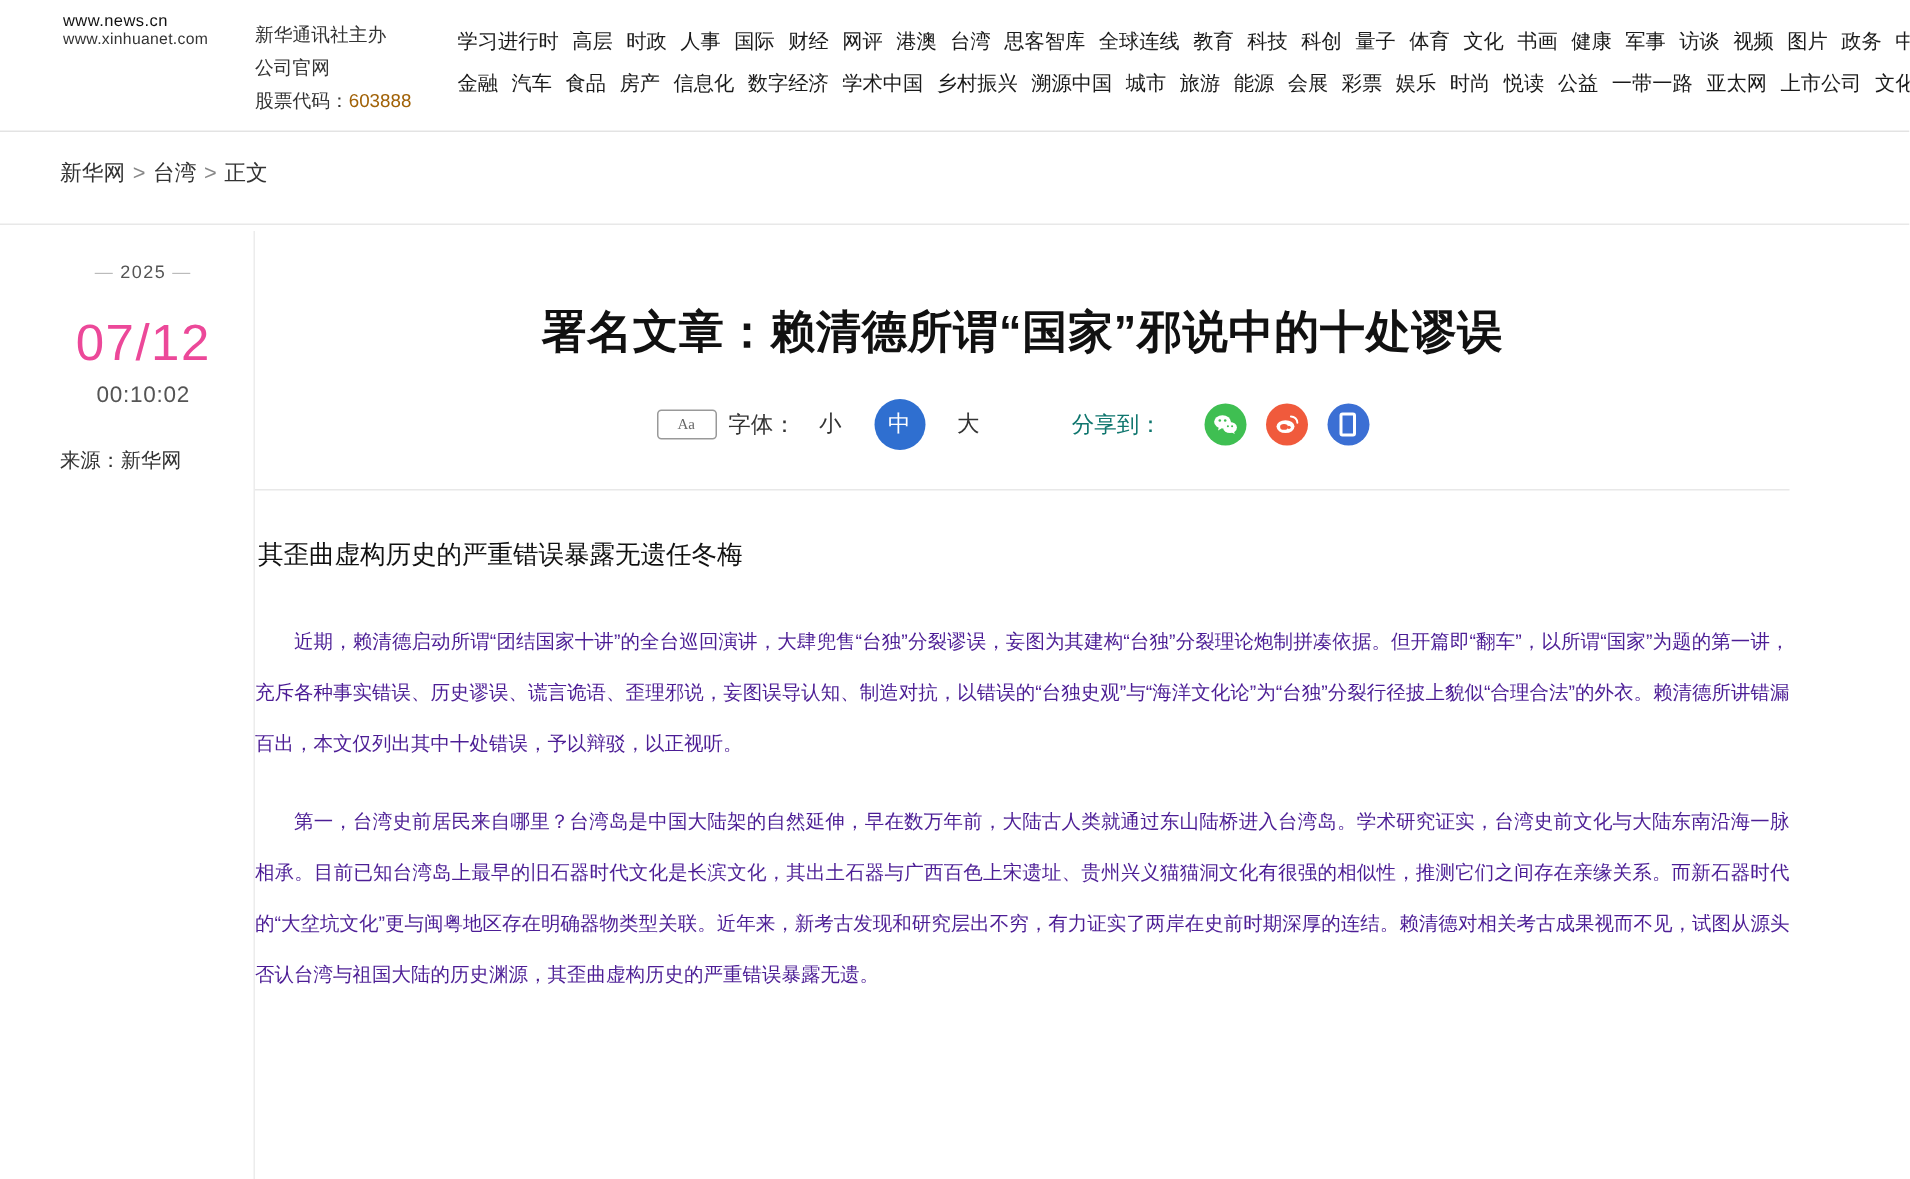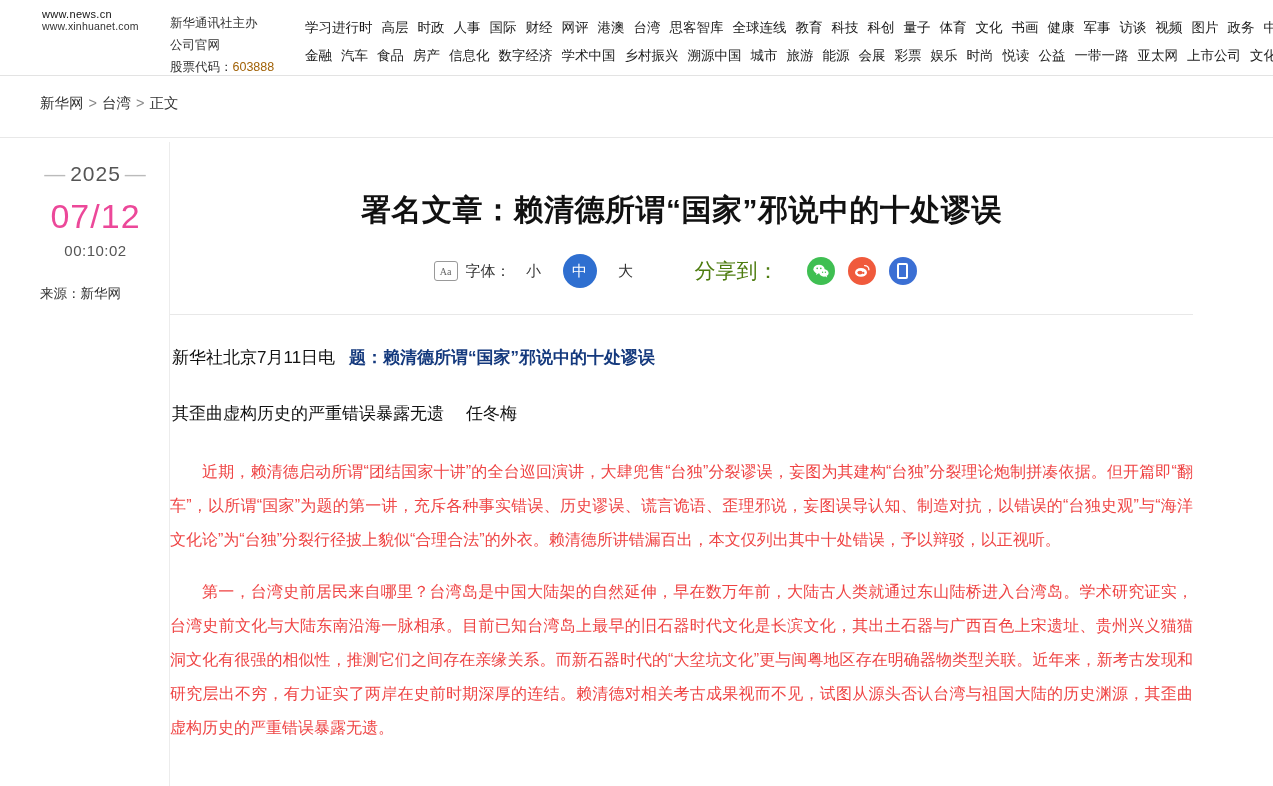"www.news.cn" .site-header { height: 76px -> 88px }
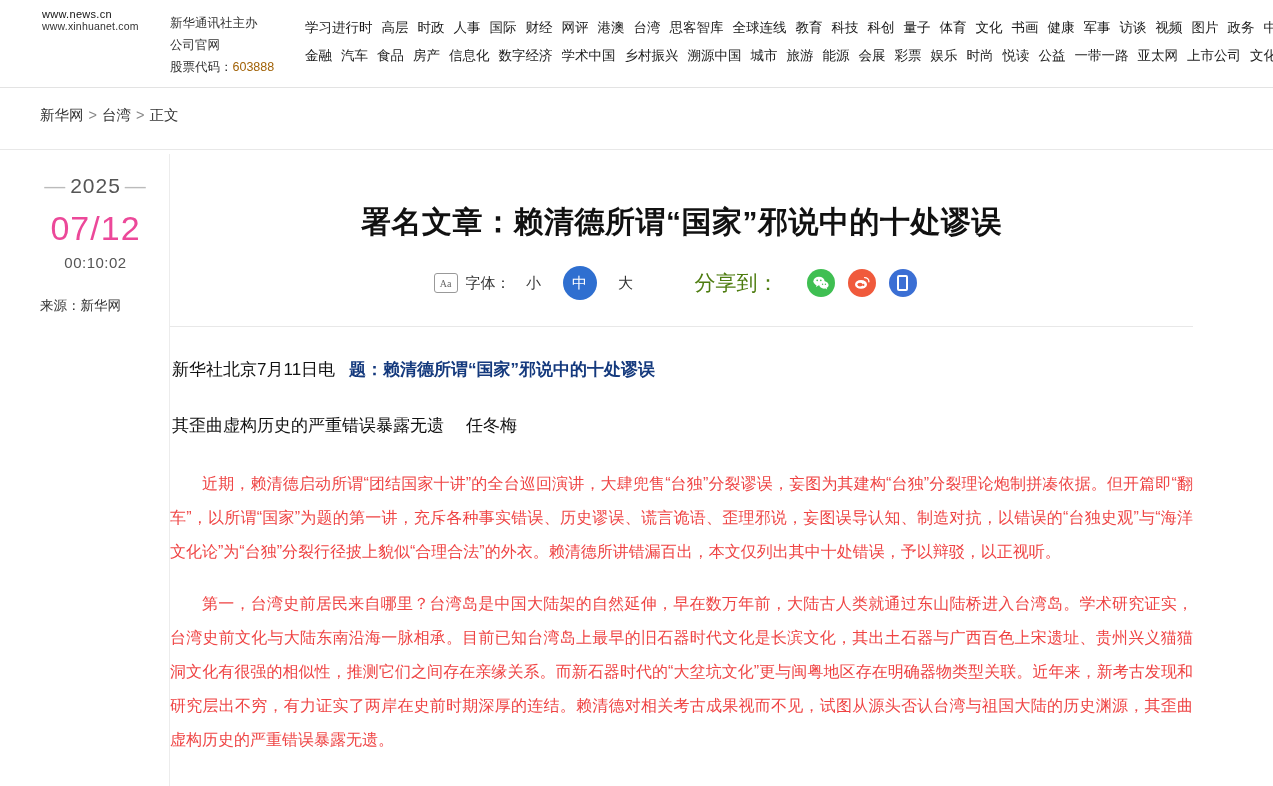"— 2025 —" .date-year { font-size: 21px -> 12px; margin-bottom: 8px -> 19px }
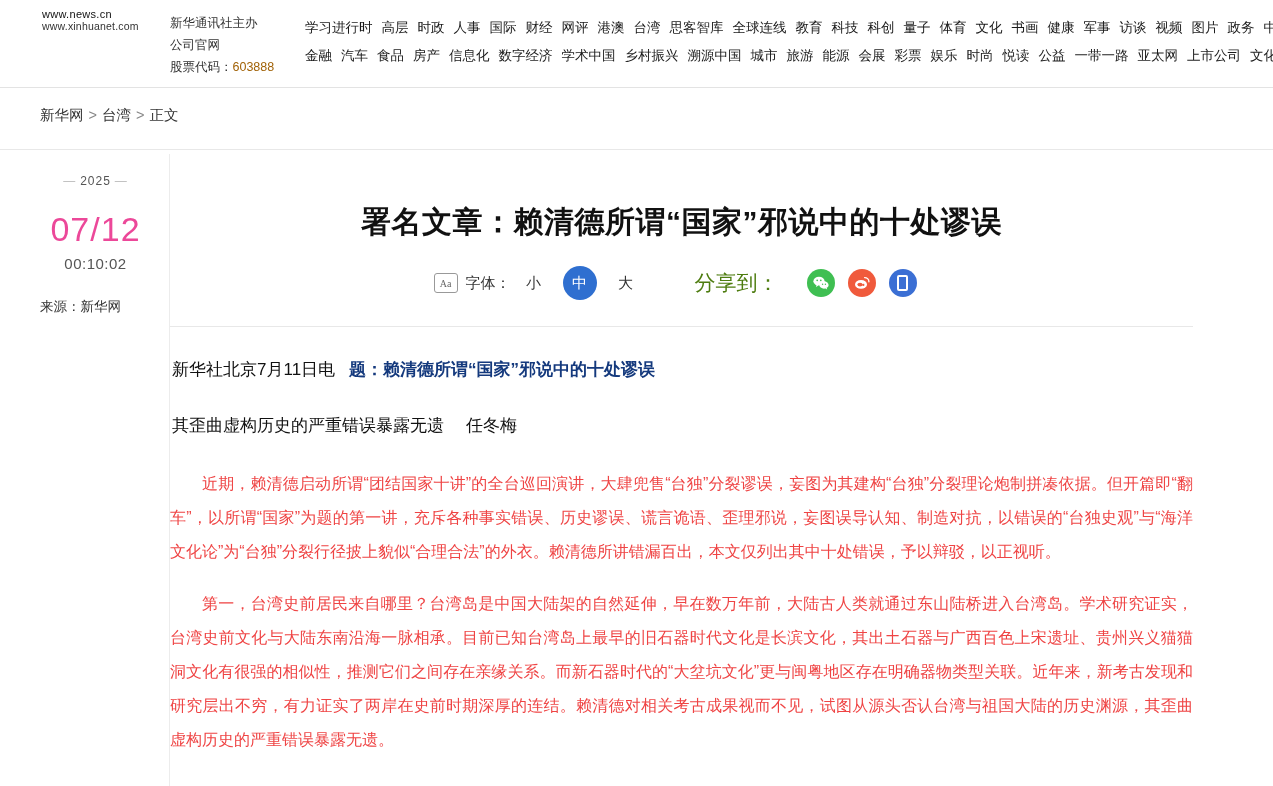"Aa" .font-icon { width: 24px -> 40px }
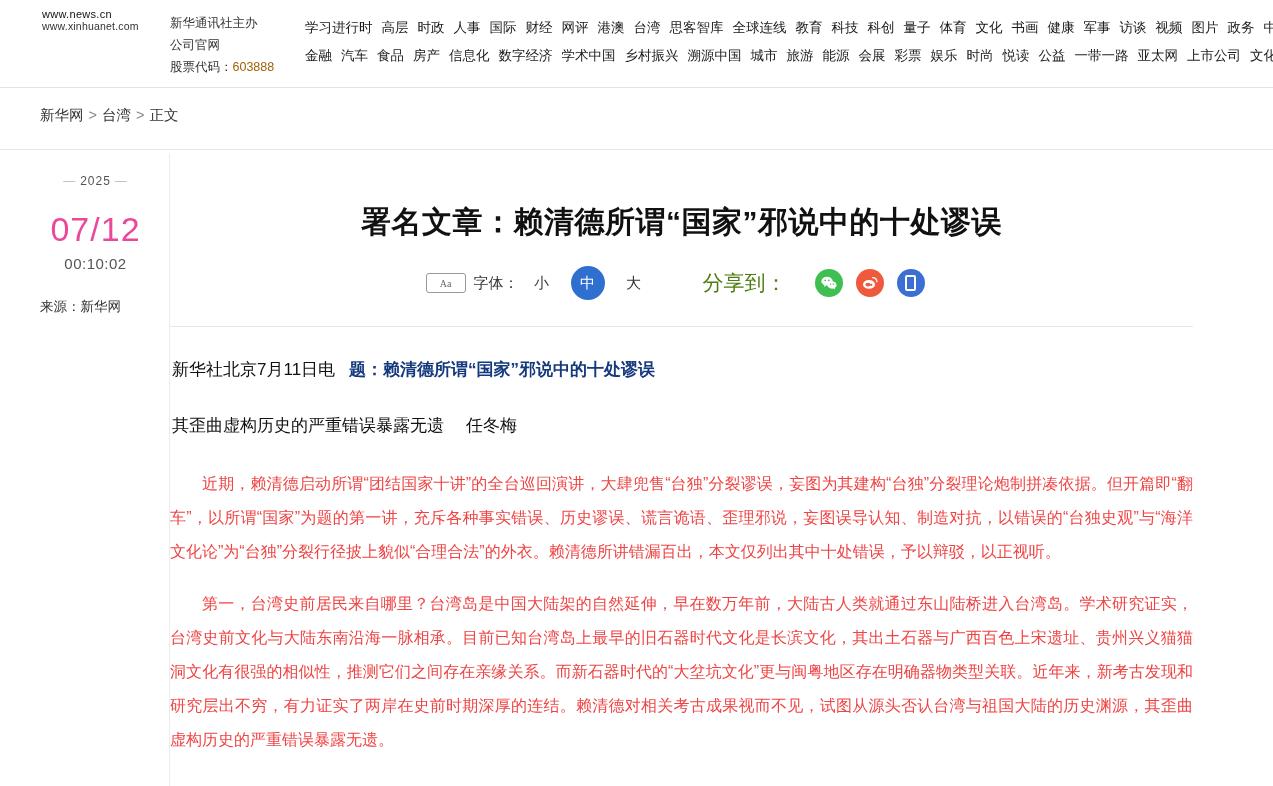"分享到：" .share-label { color: #4d7c0f -> #0f766e; font-size: 21px -> 15px }
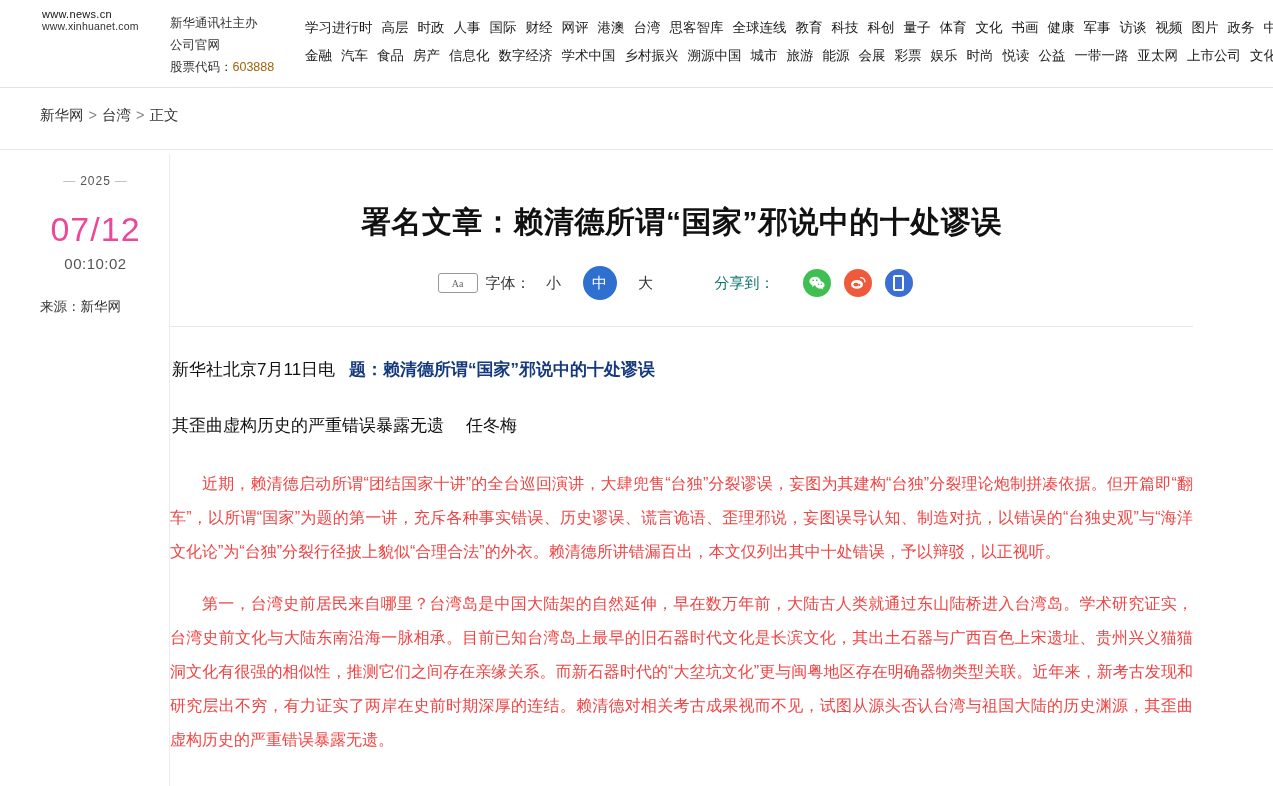"新华社北京7月11日电 题：赖清德所谓“国家”邪说中的十处谬误" div.lead-line { html: <div> <span>新华社北京7月11日电</span><span>题：</span><span>赖清德所谓“国家”邪说中的十处谬误</span> </div> -> none }
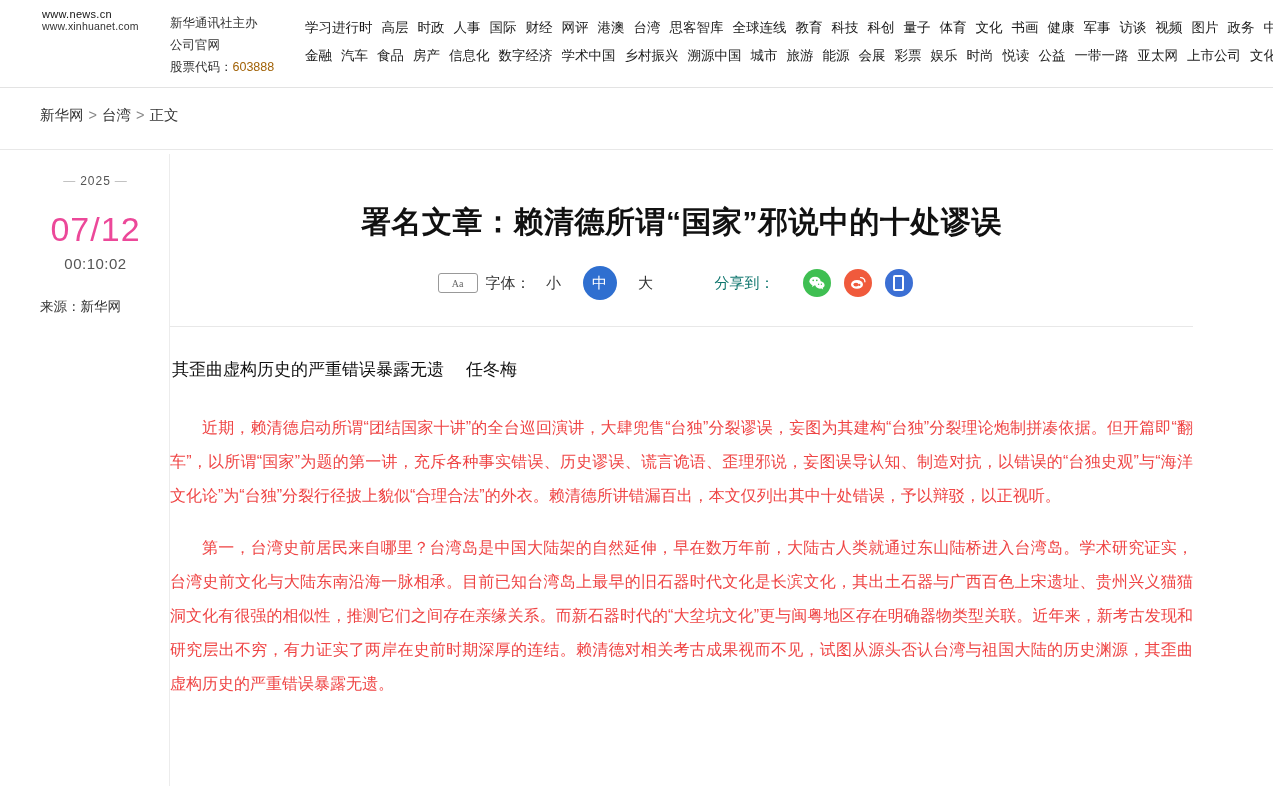"任冬梅" .byline .author { margin-left: 22px -> none }
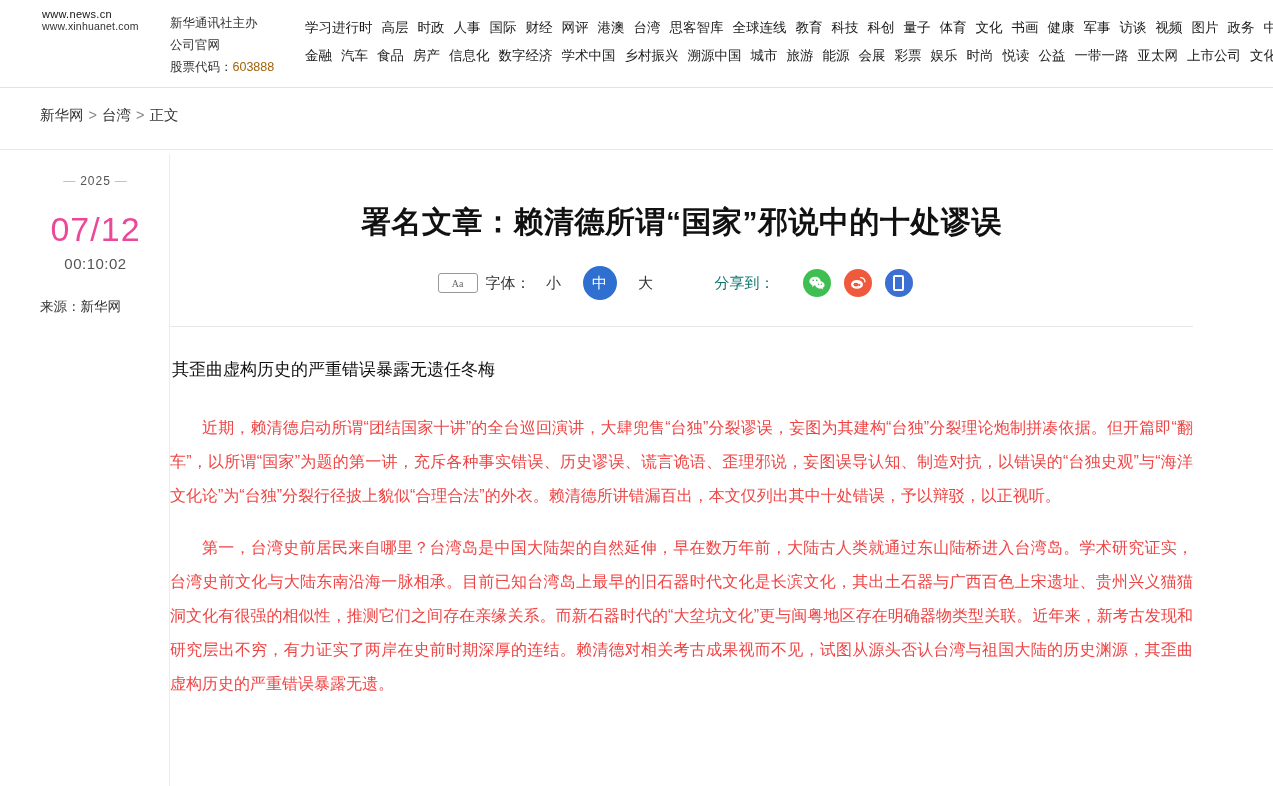"近期，赖清德启动所谓“团结国家十讲”的全台巡回演讲，大肆兜售“台独”分裂谬误，妄" p.para { color: #ef4444 -> #4c1d95; font-size: 16px -> 13px }
